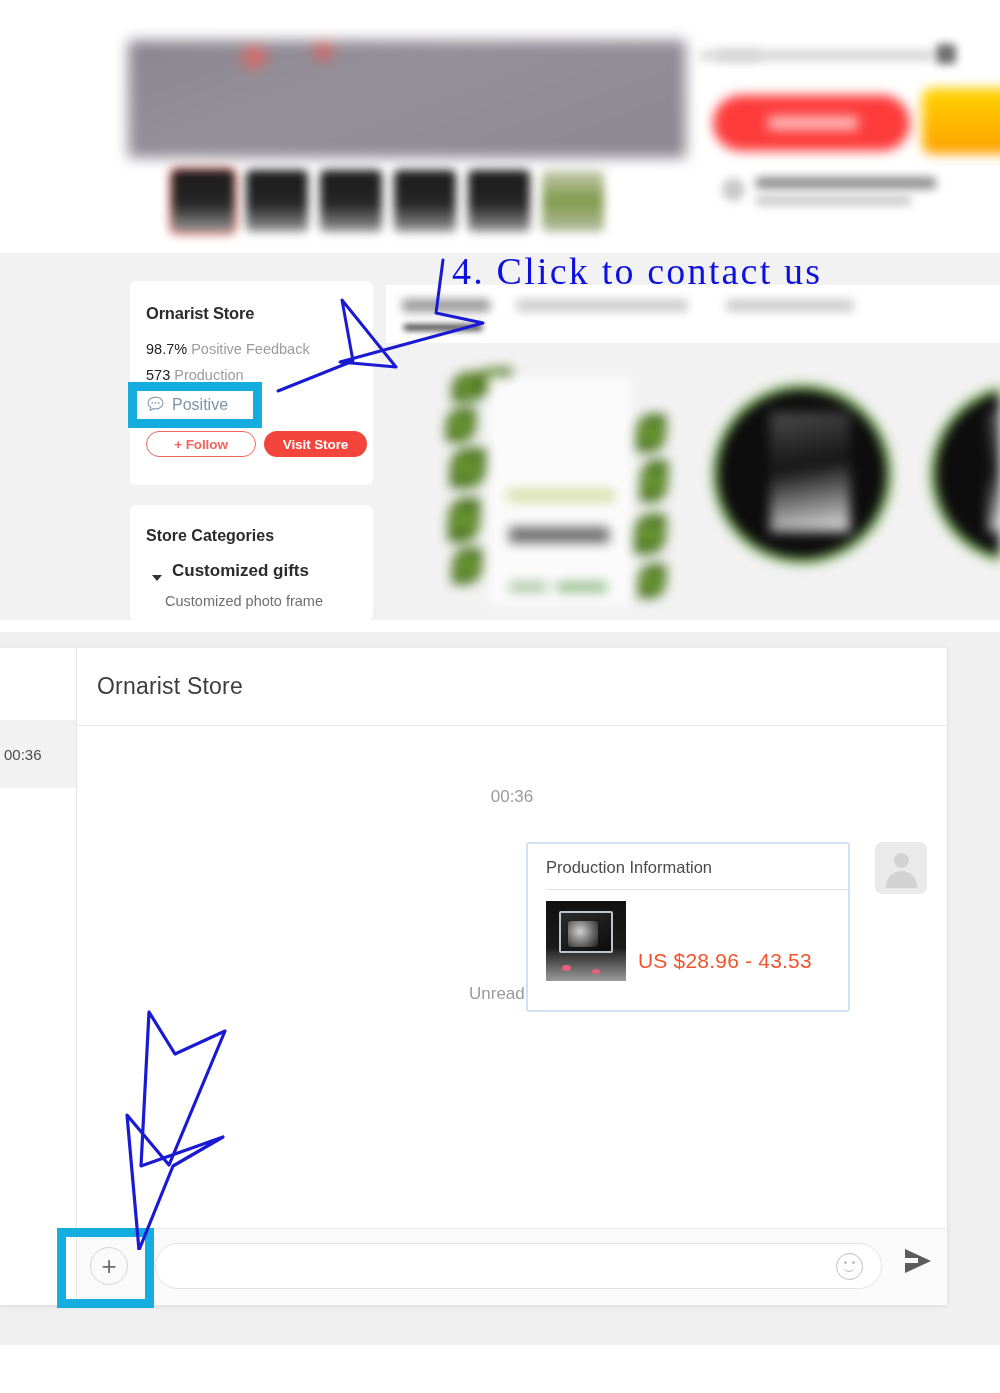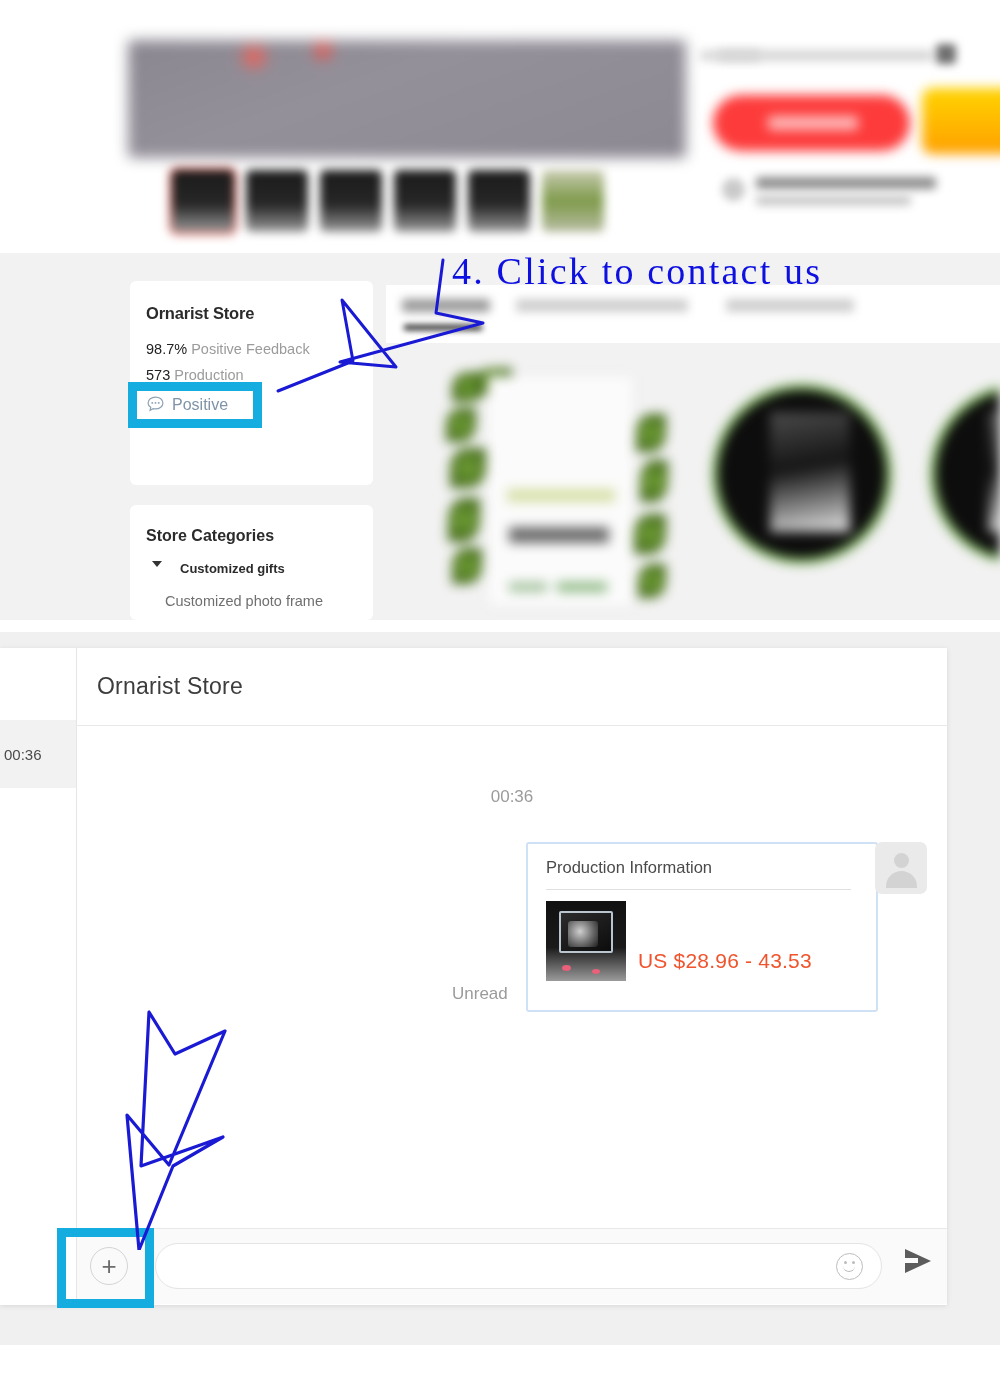"+ Follow" div.btn-row { html: none -> <div> <div>+ Follow</div> <div>Visit Store</div> </div> }
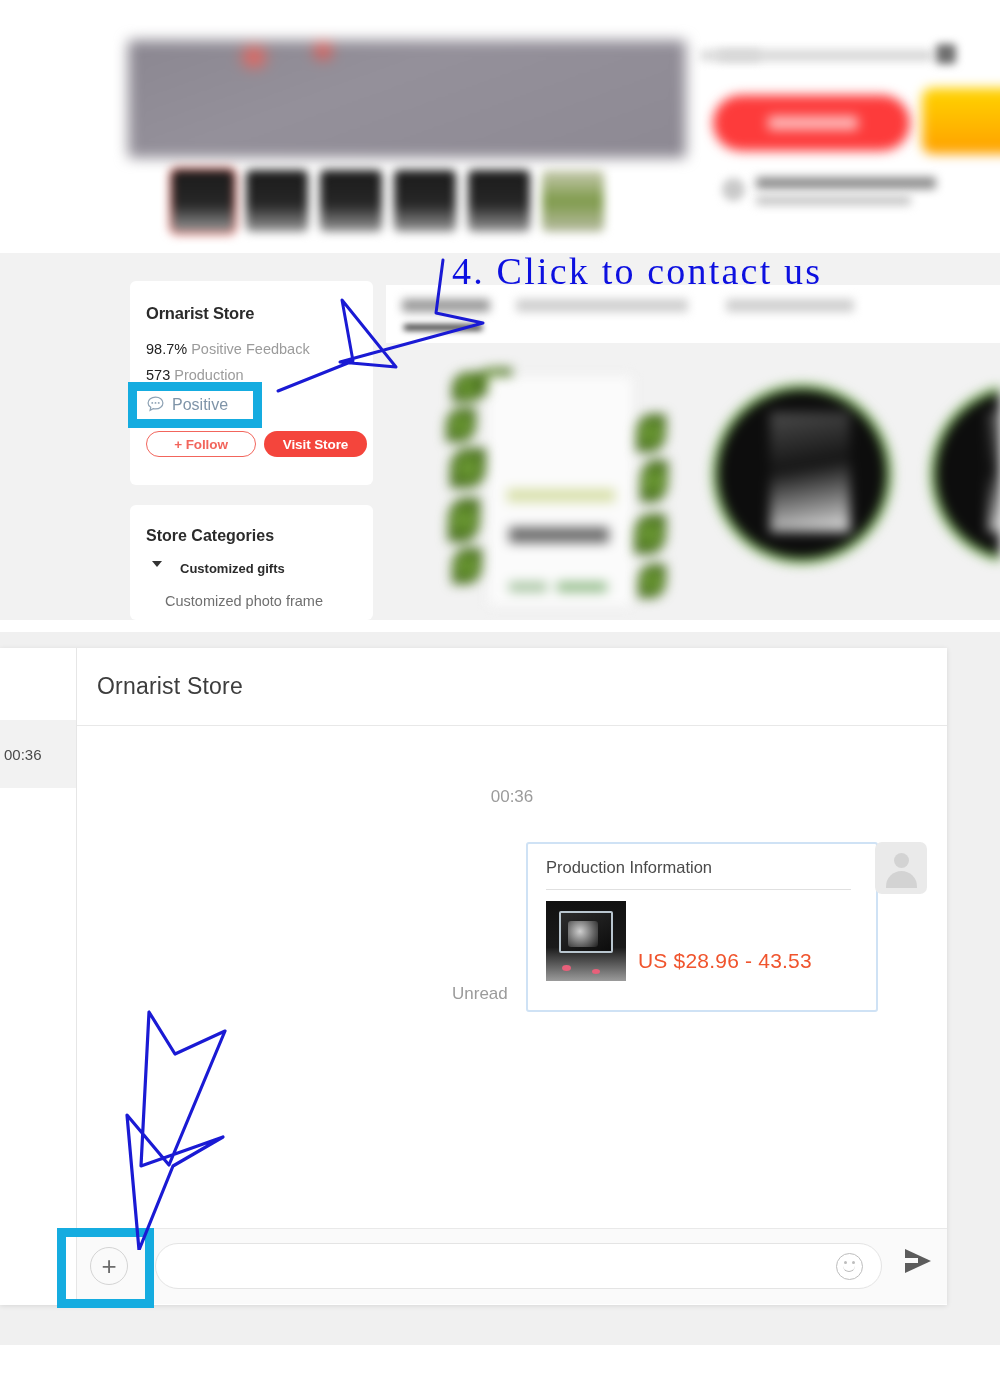"Customized gifts" .cat-parent { align-items: flex-start -> flex-end; font-size: 13px -> 17px; gap: 18px -> 10px }
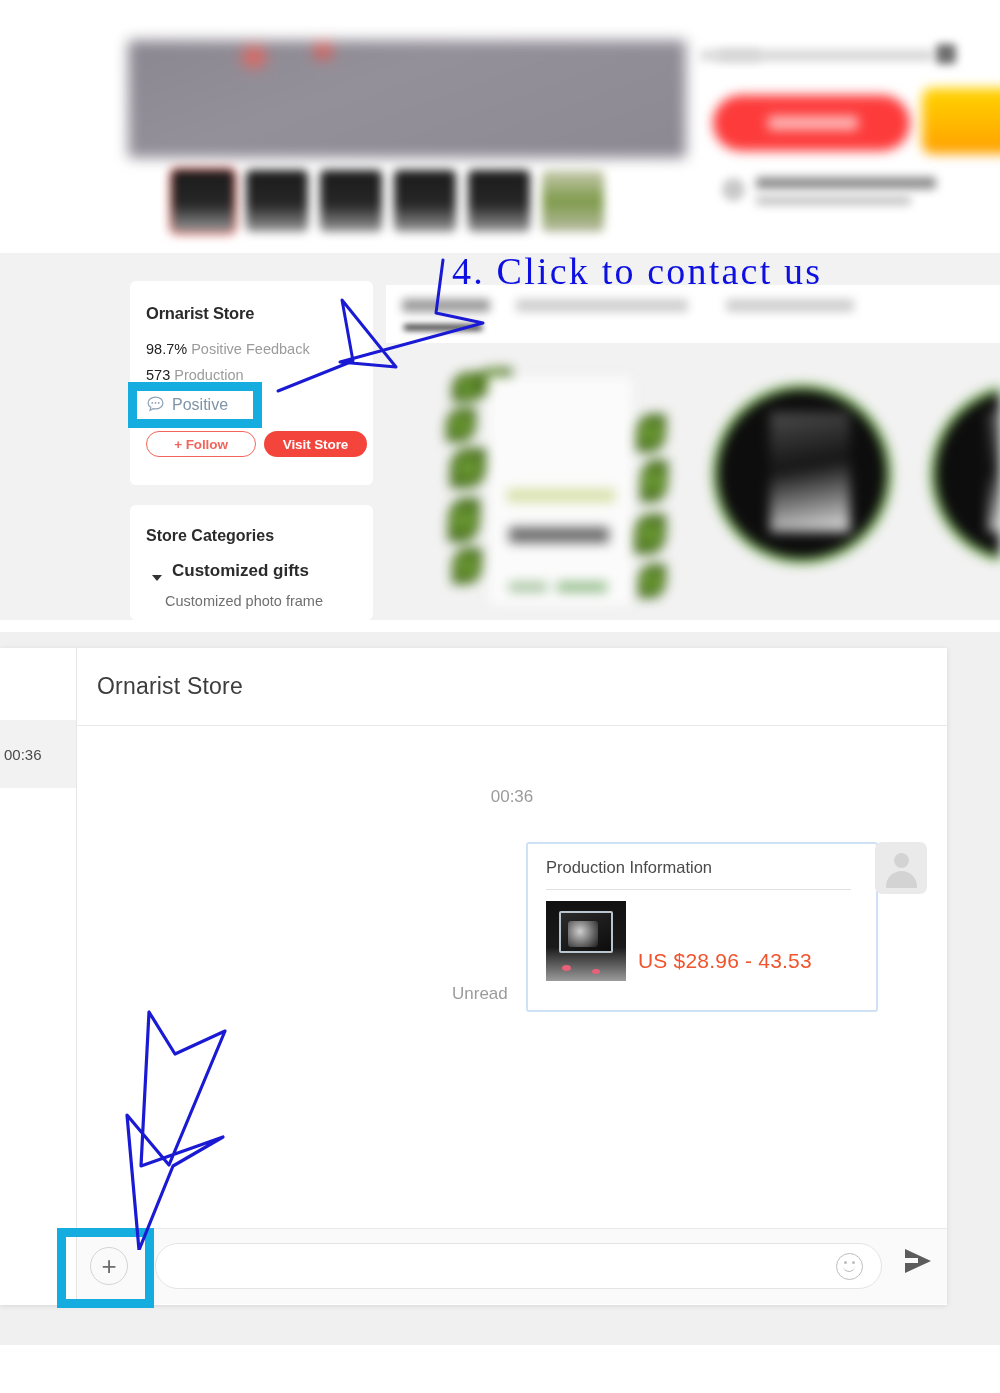"Production Information" .prod-card { width: 352px -> 324px }
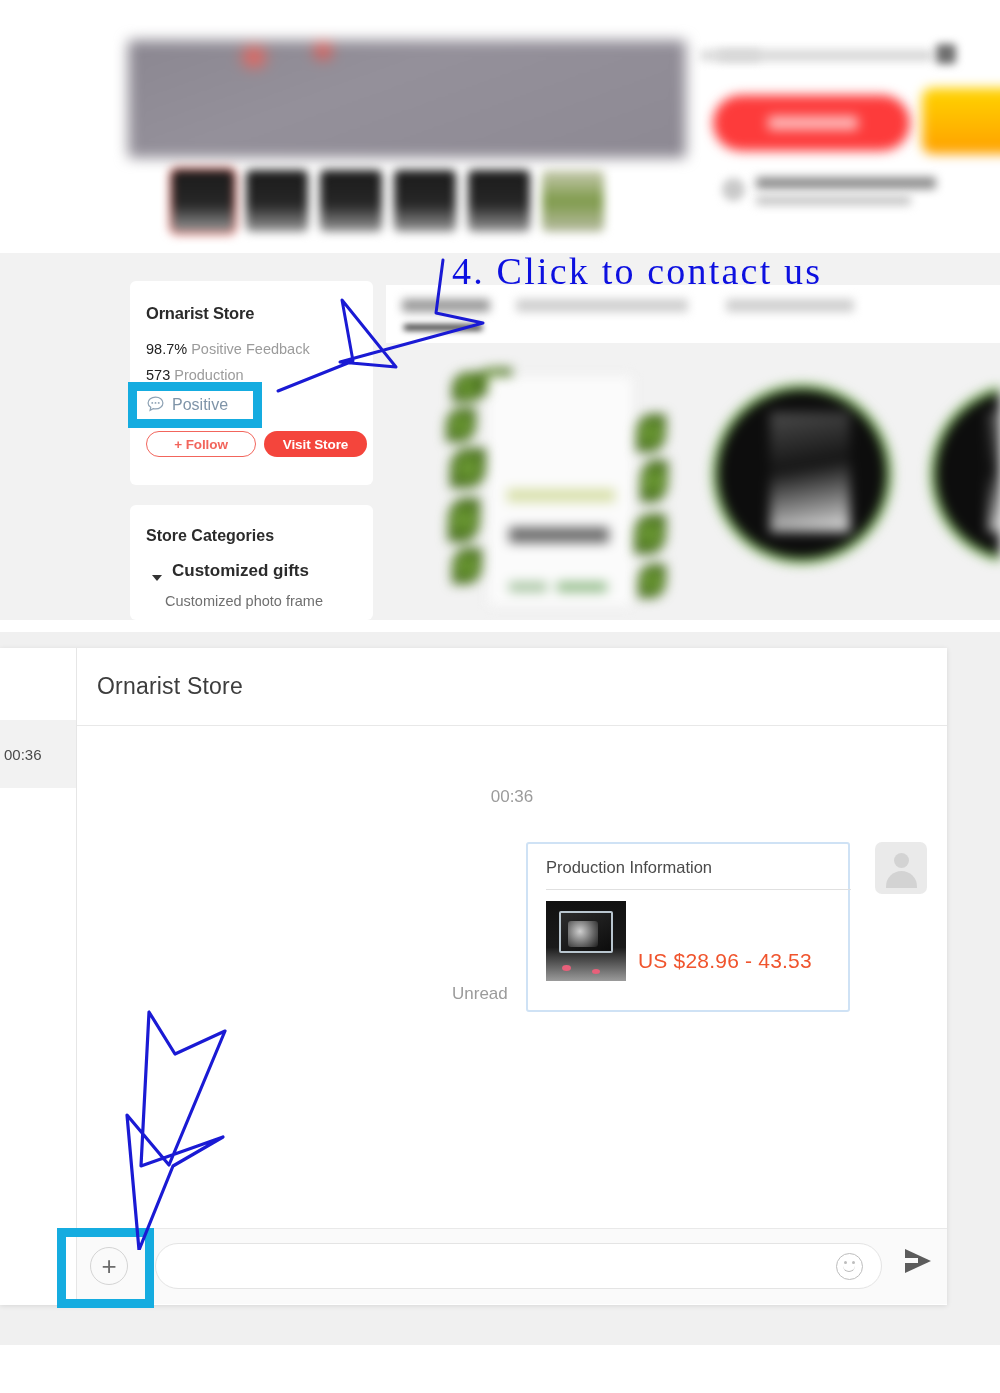"Unread" .unread { left: 375px -> 392px }
